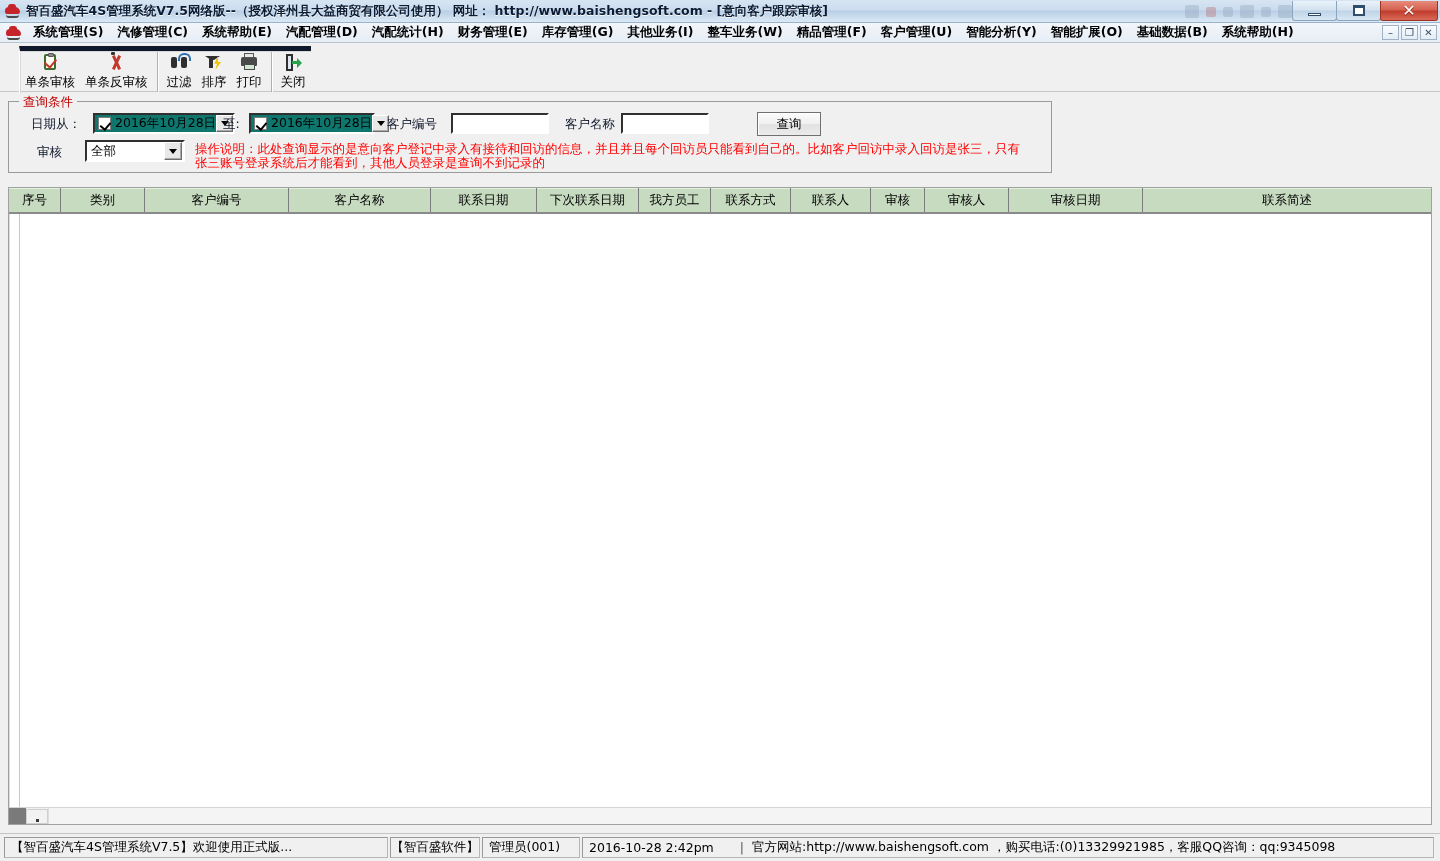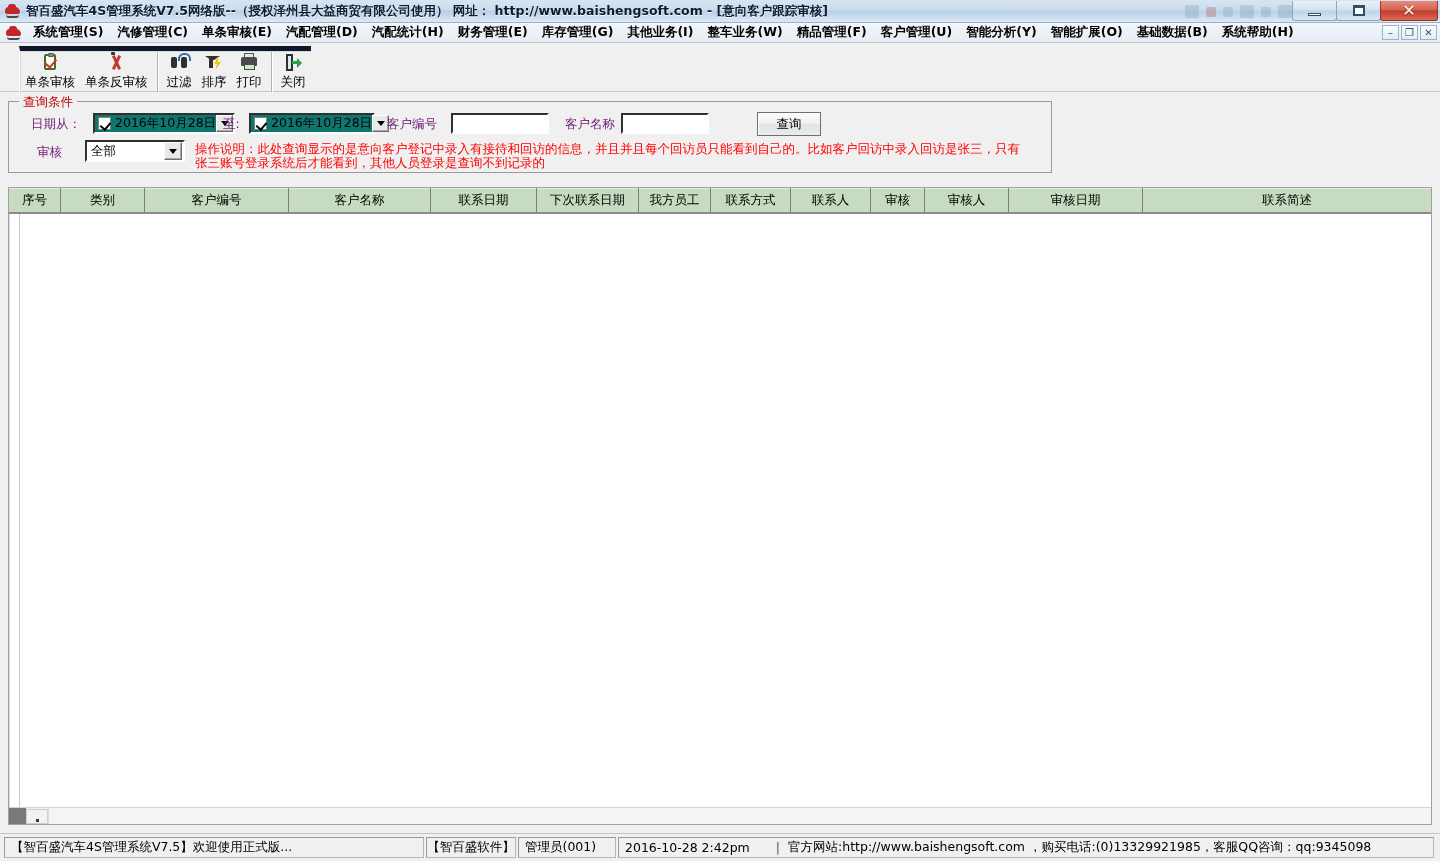"单条审核(E)" div.menu-item { text: 单条审核 -> 系统帮助 }
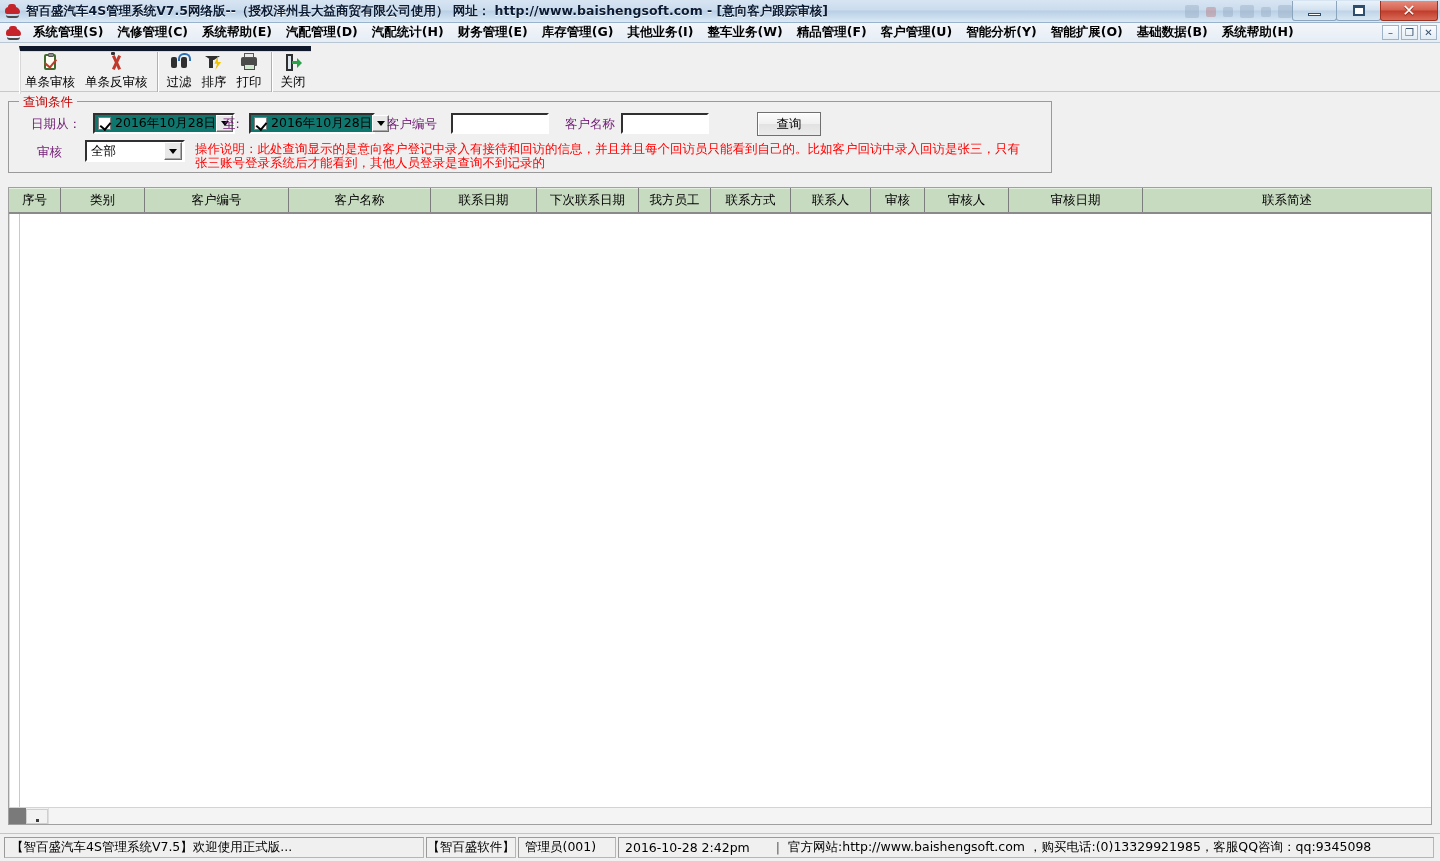"日期从：" .q-label { color: #701a75 -> #0f172a }
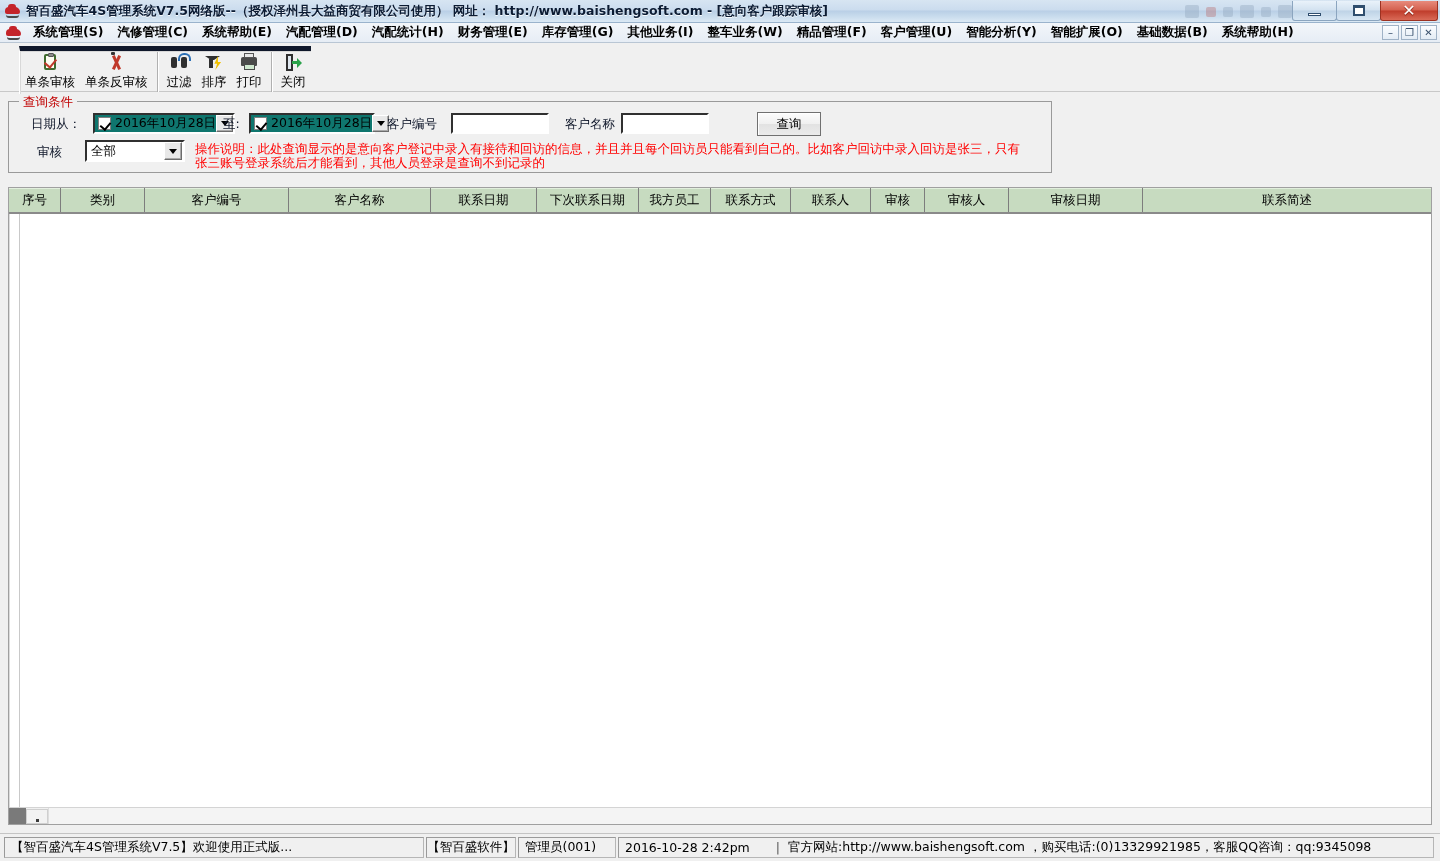"【智百盛汽车4S管理系统V7.5】欢迎使用正式版..." div.sb-panel { width: 420px -> 384px }
